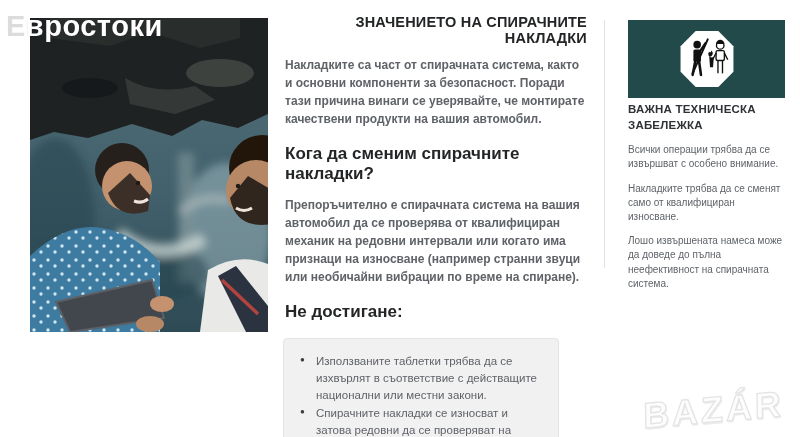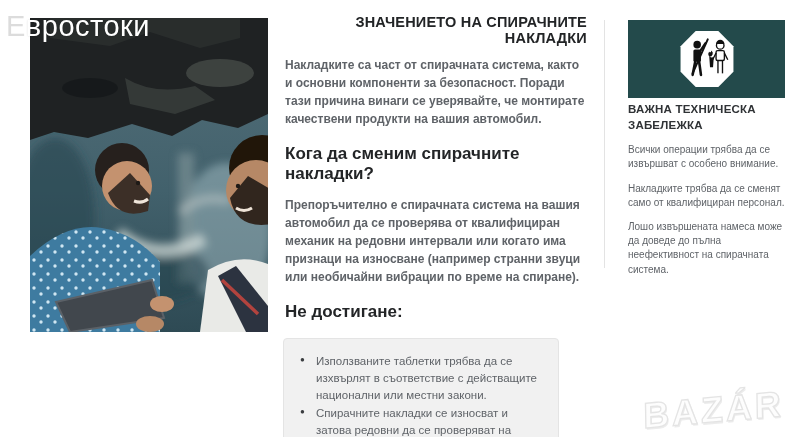"Евростоки" .site-watermark { font-weight: normal -> bold }
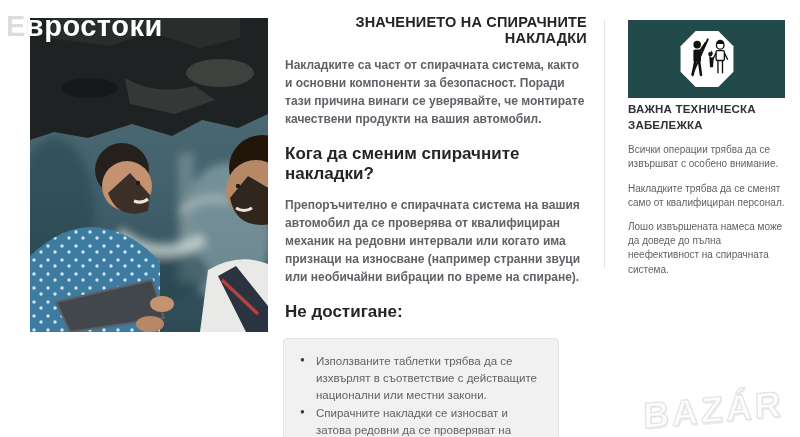"Накладките трябва да се сменят" p { text: персонал -> износване }
